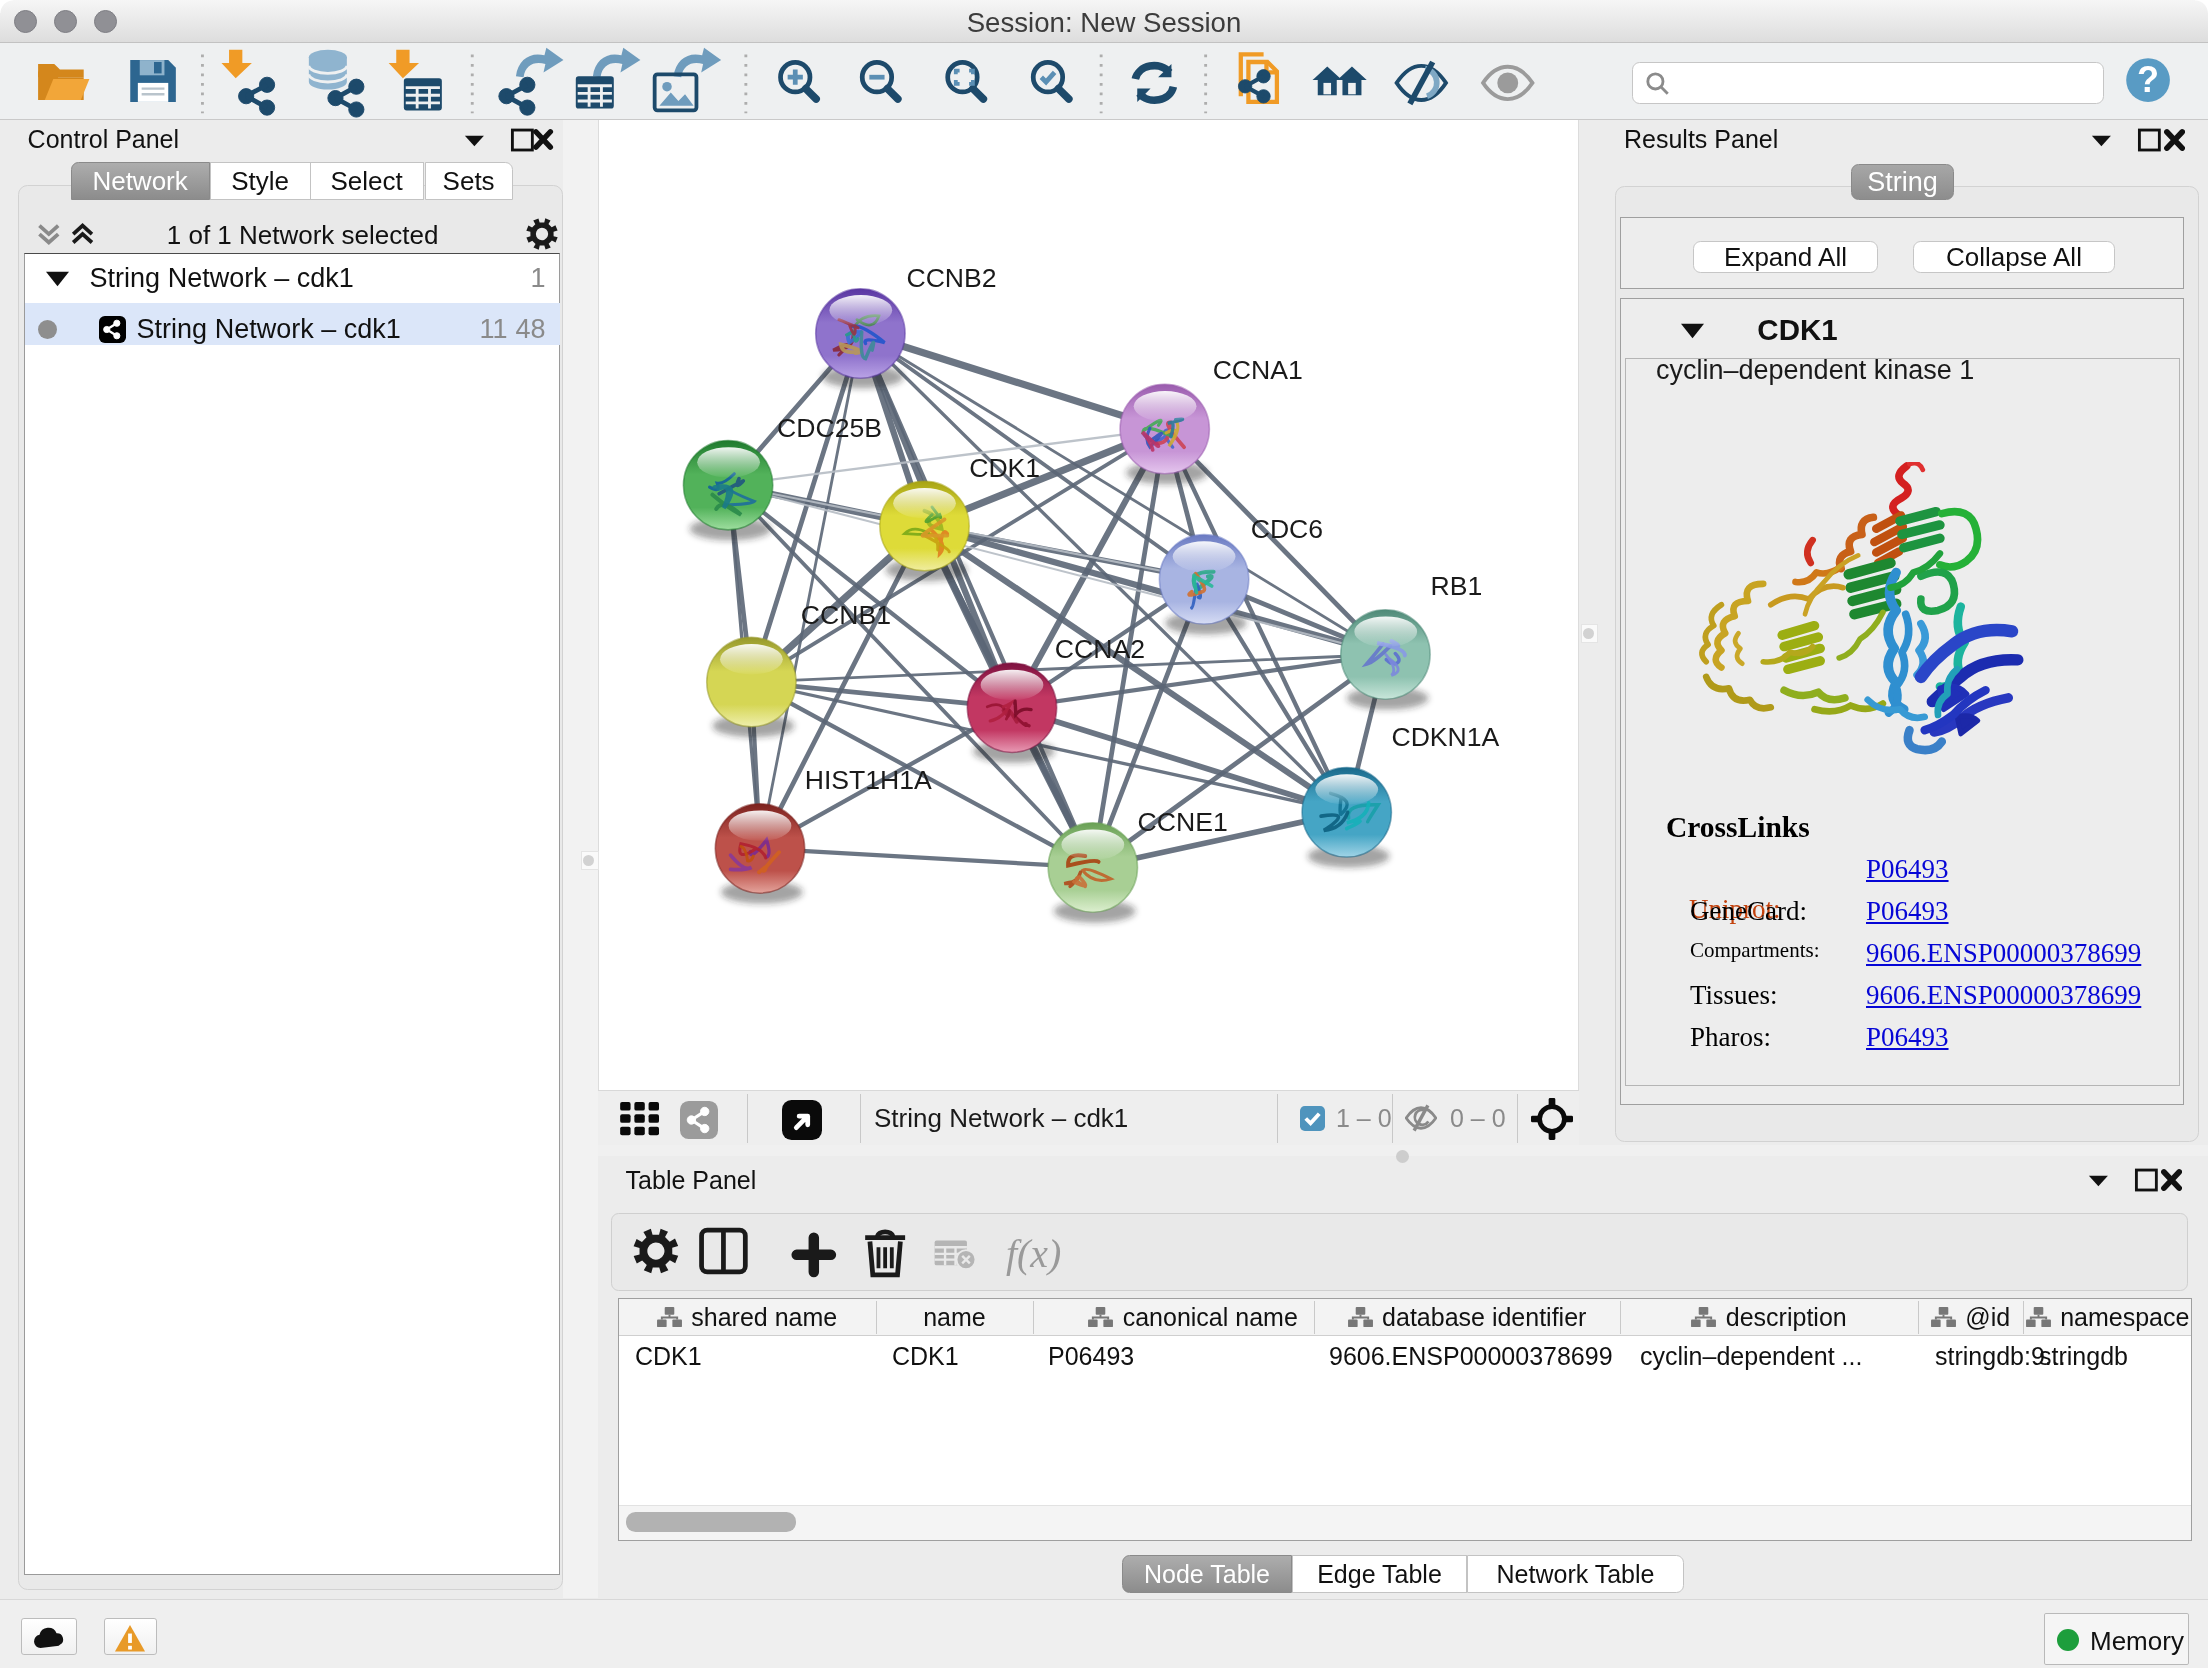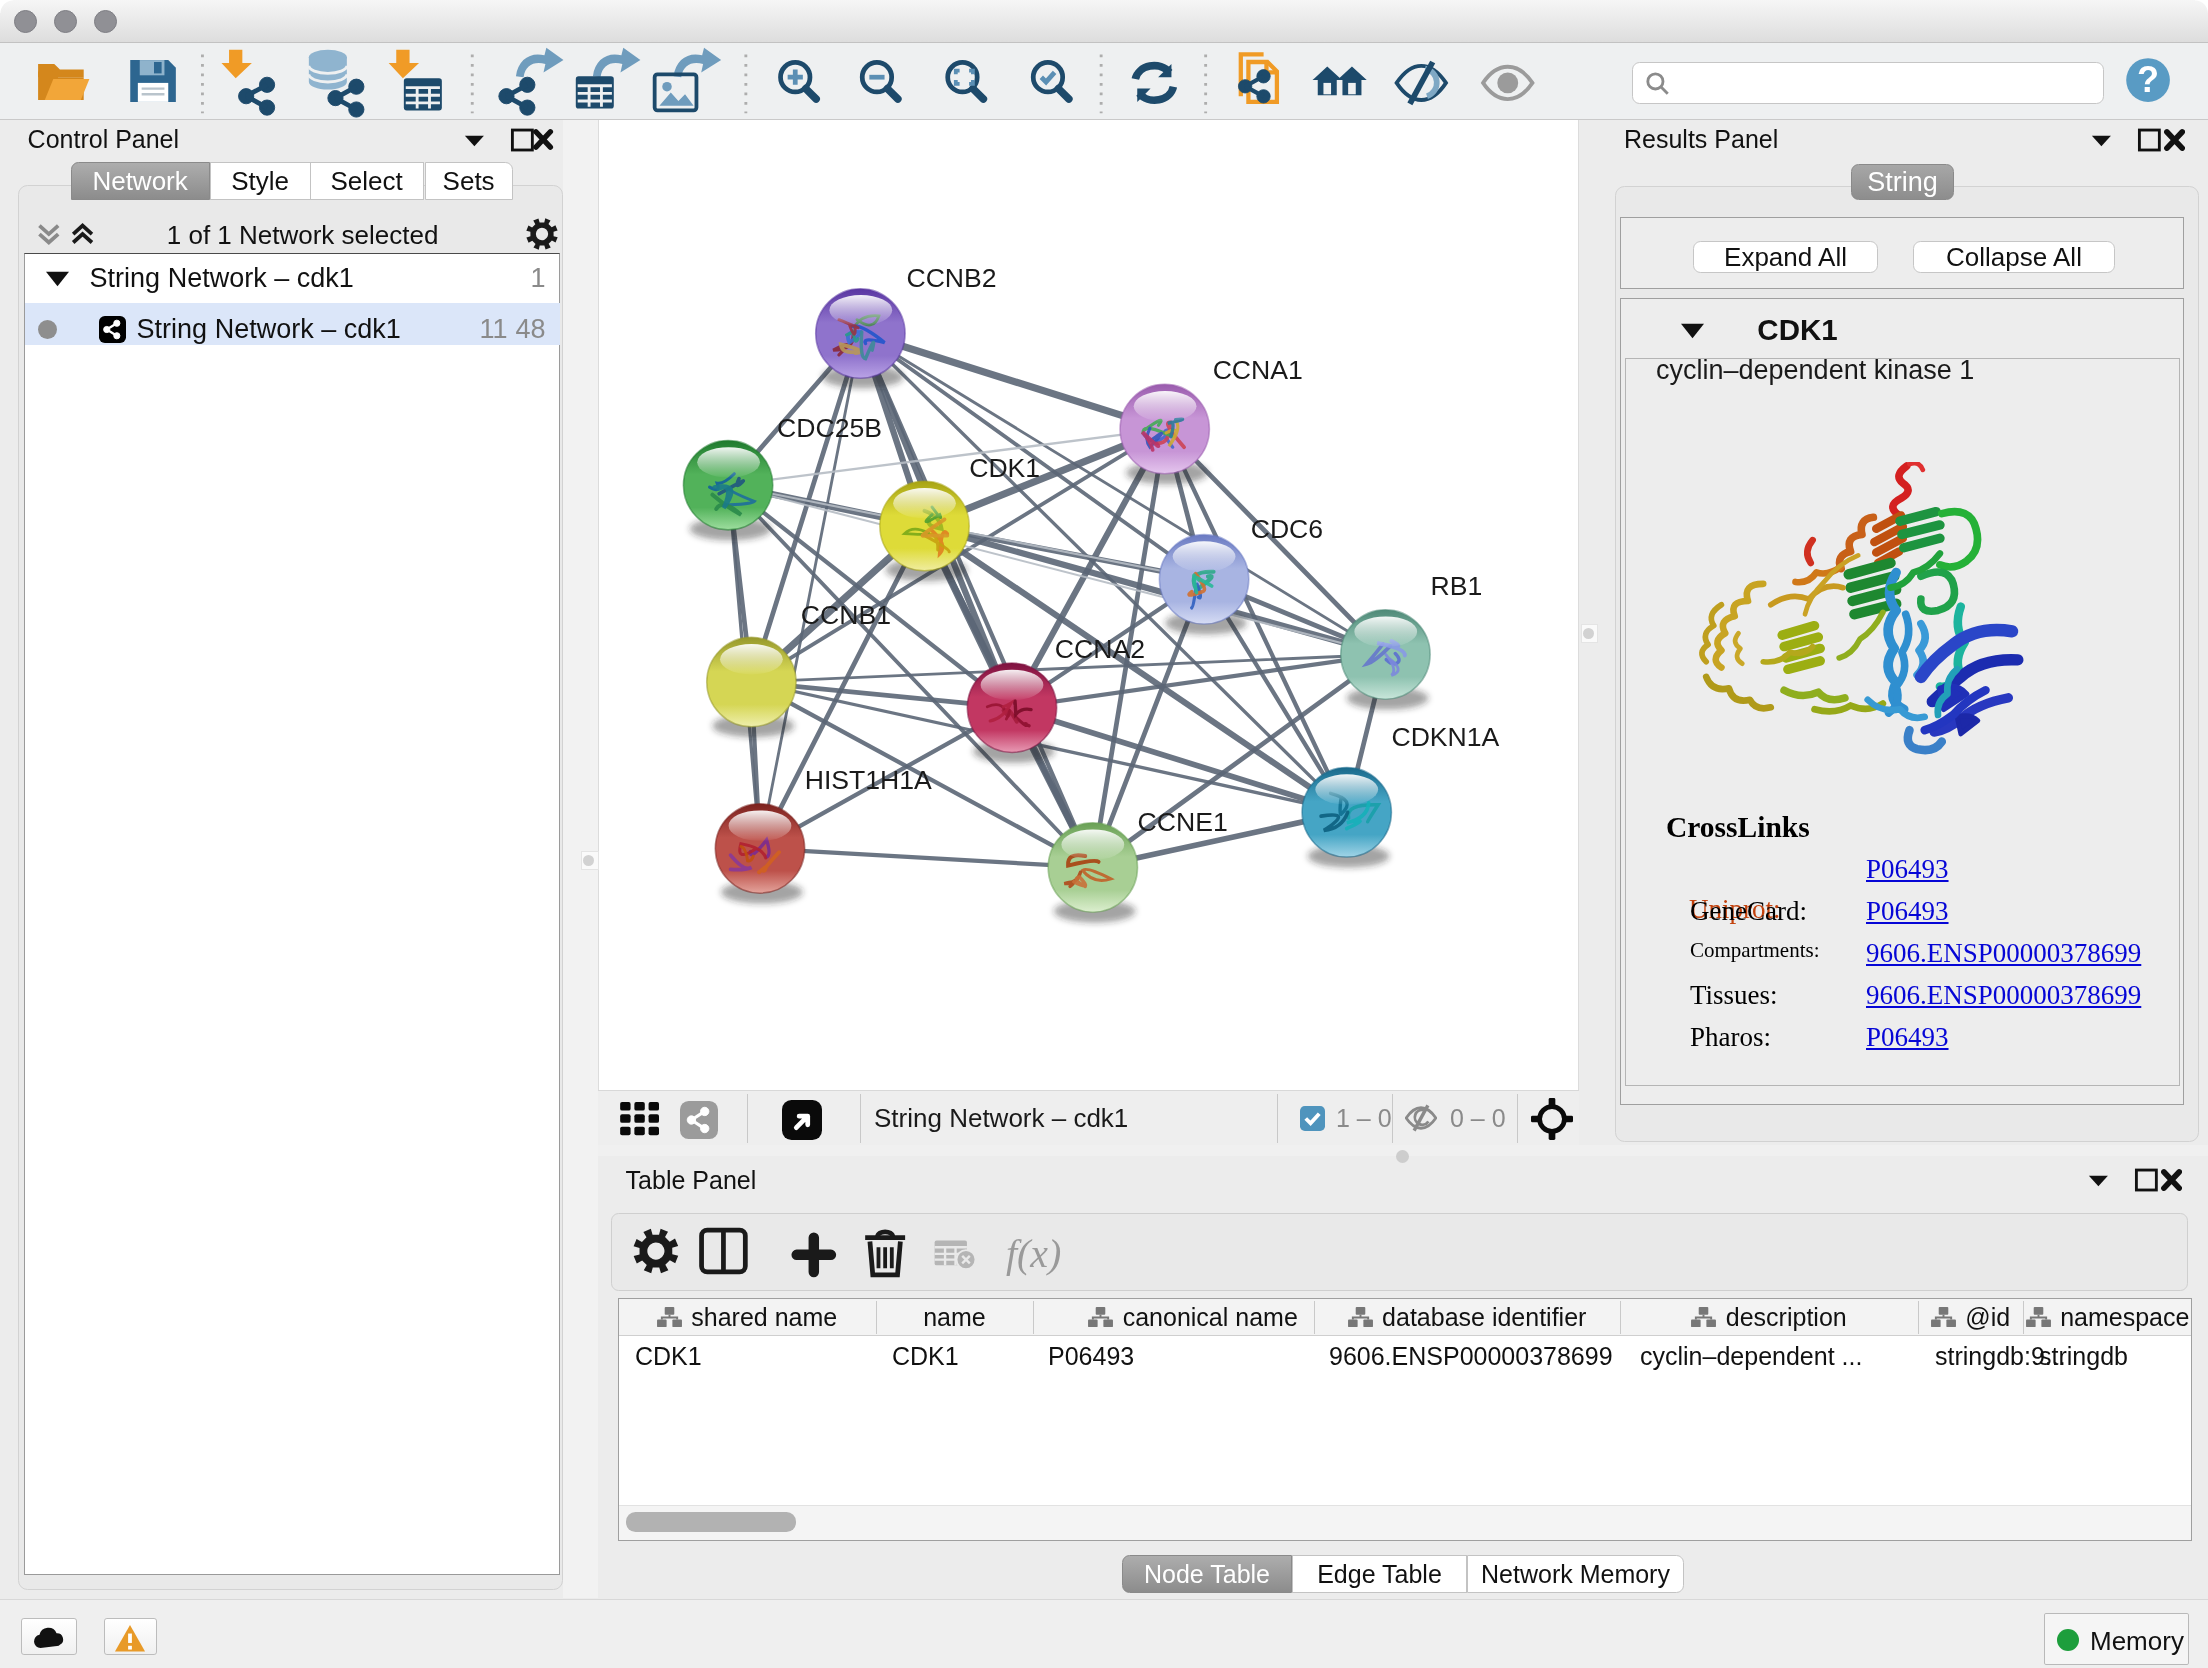"Session: New Session" div.abs { html: none -> <div>Session: New Session</div> }
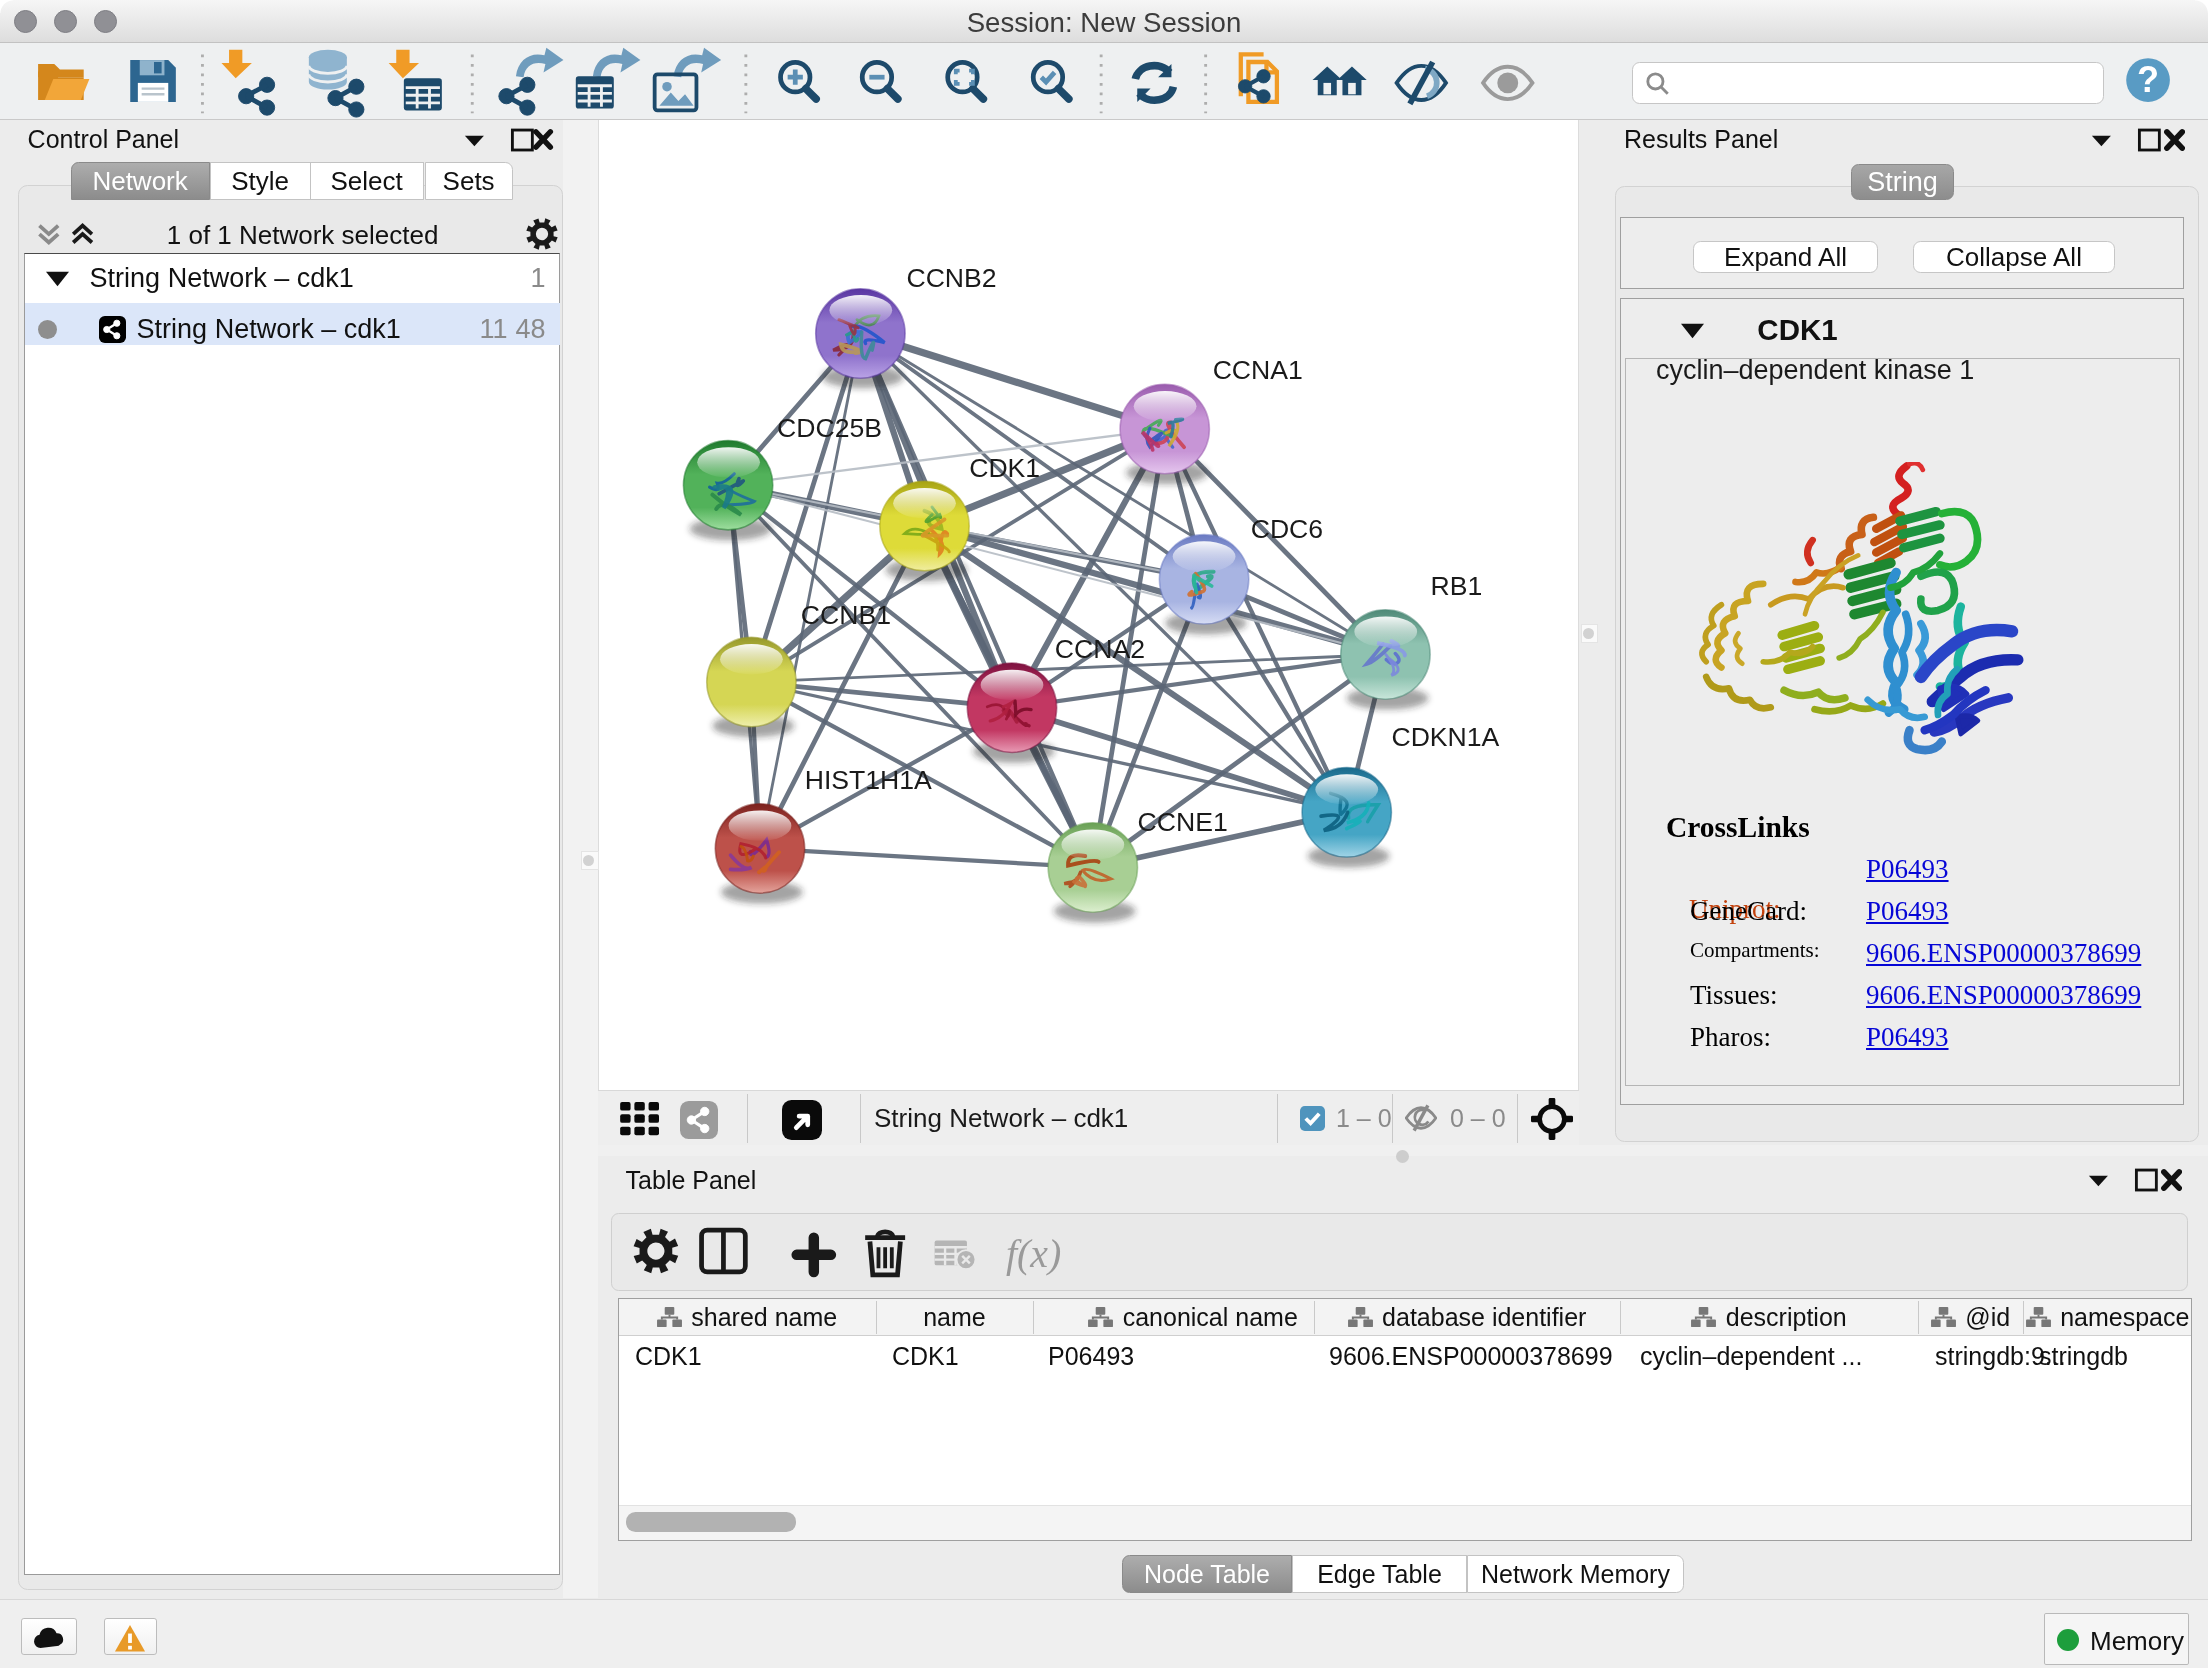"Network Memory" div.abs { text: Memory -> Table }
